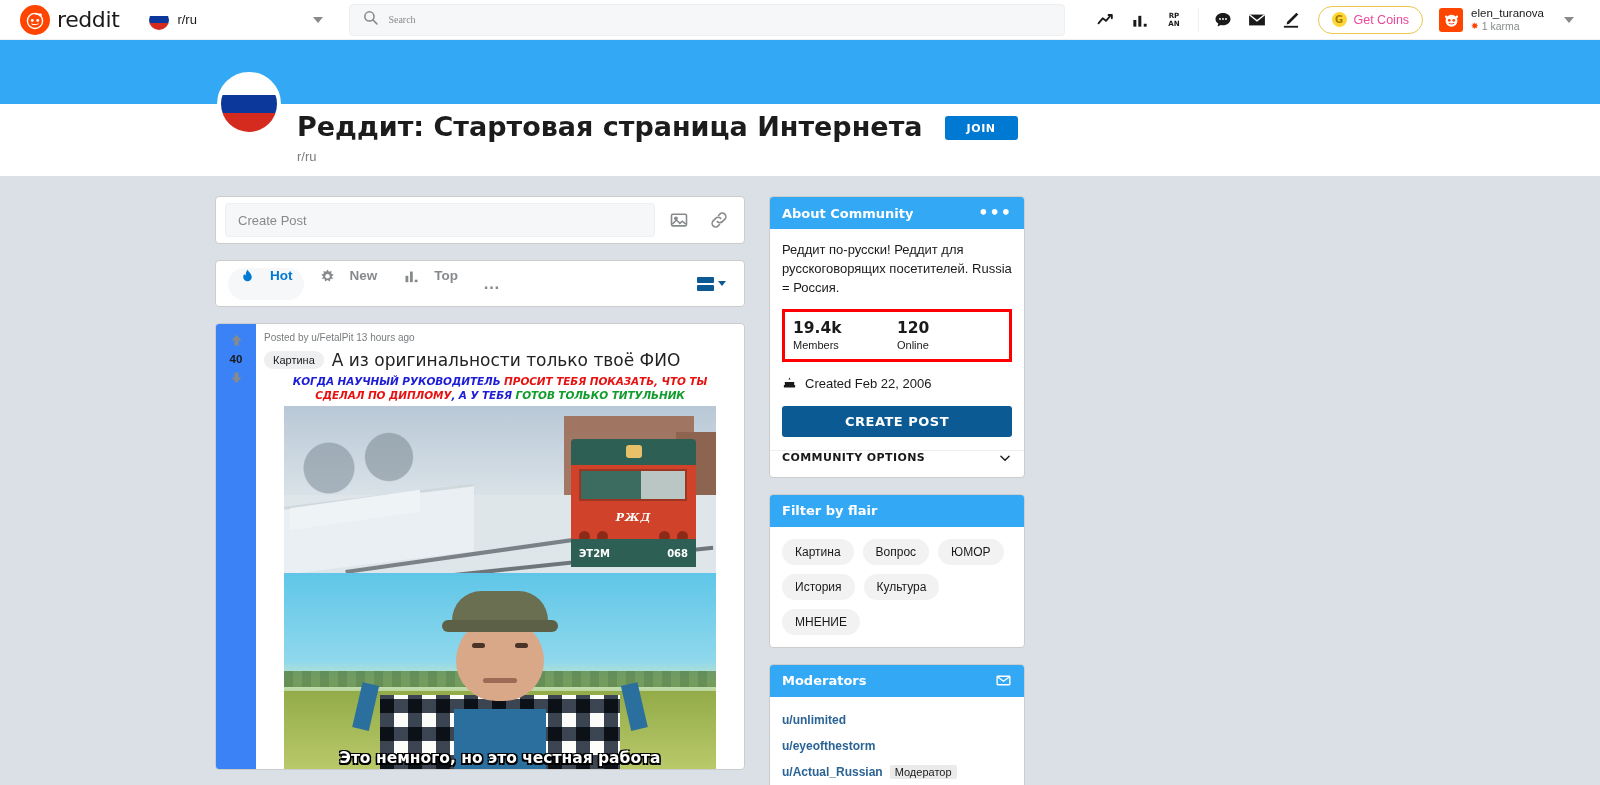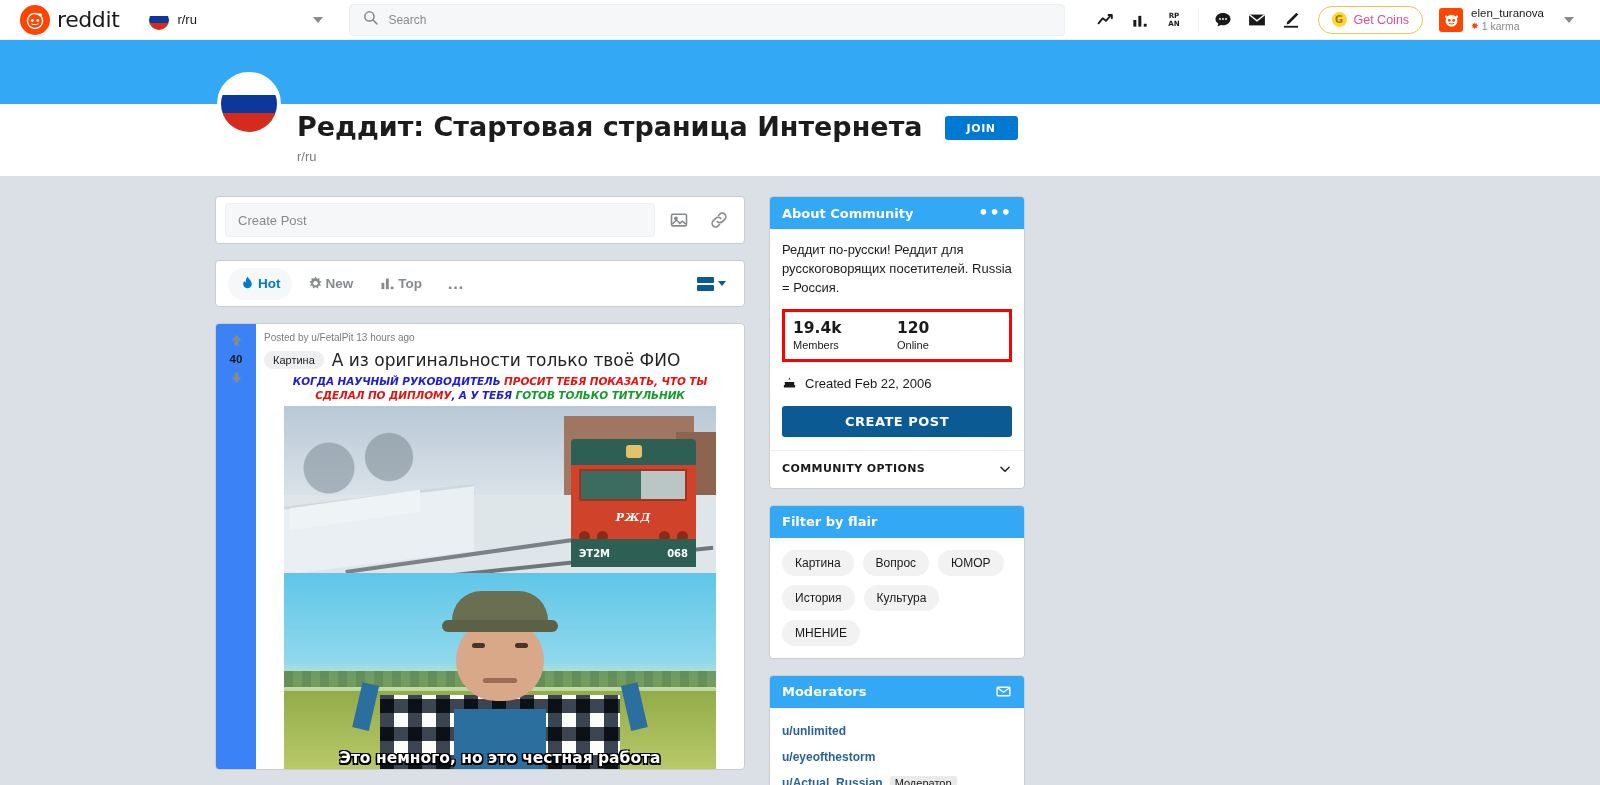"Search" .searchbar input { font-family: Liberation Sans, sans-serif -> Liberation Serif, serif; font-size: 12px -> 10px }
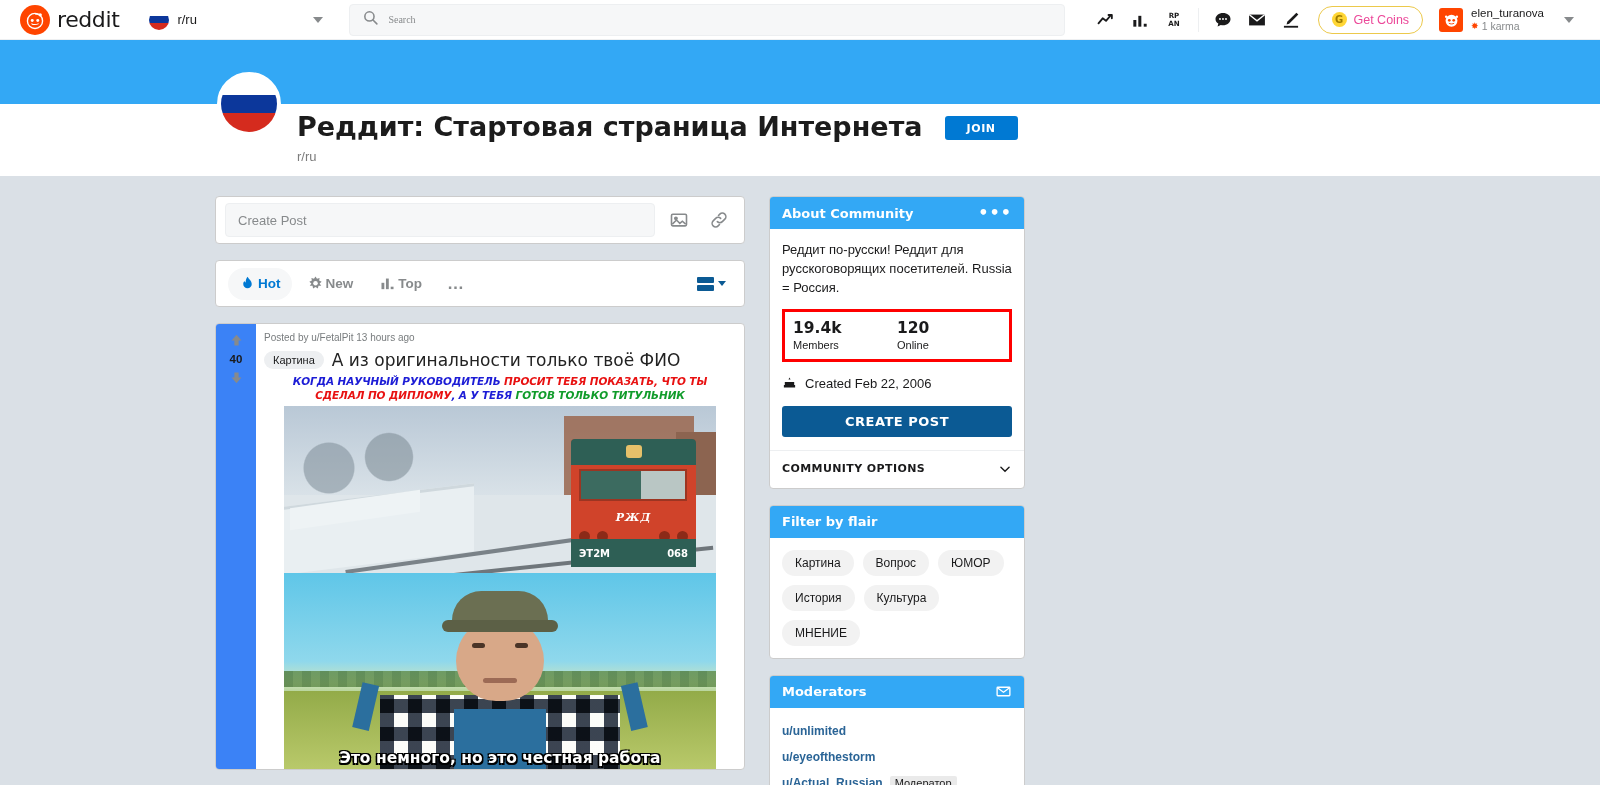"Hot" .sort-tab { align-items: center -> flex-start; gap: 2px -> 14px }
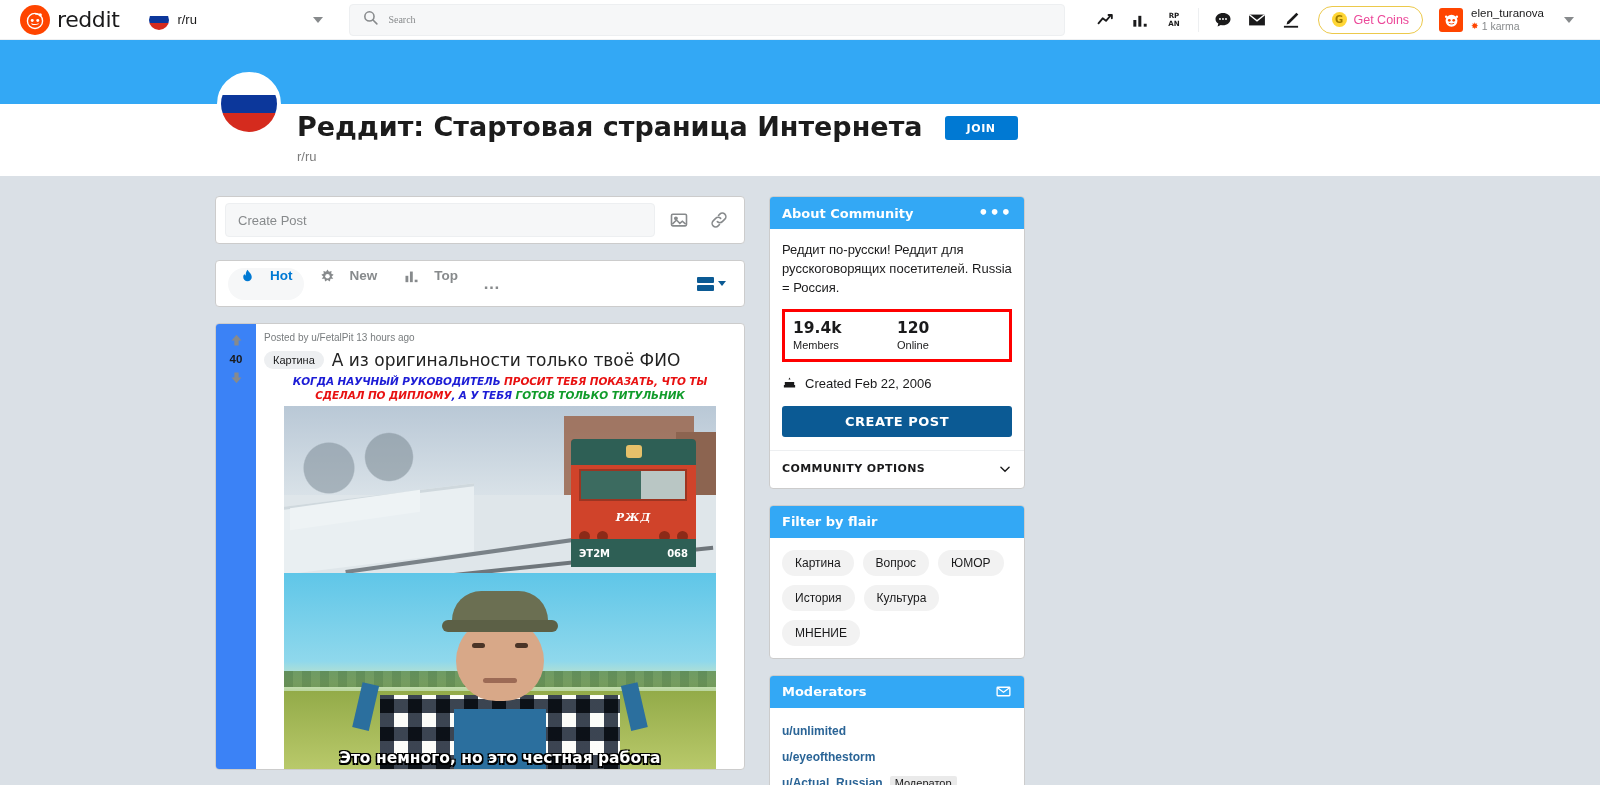"COMMUNITY OPTIONS" .comm-options { margin-top: 11px -> none }
